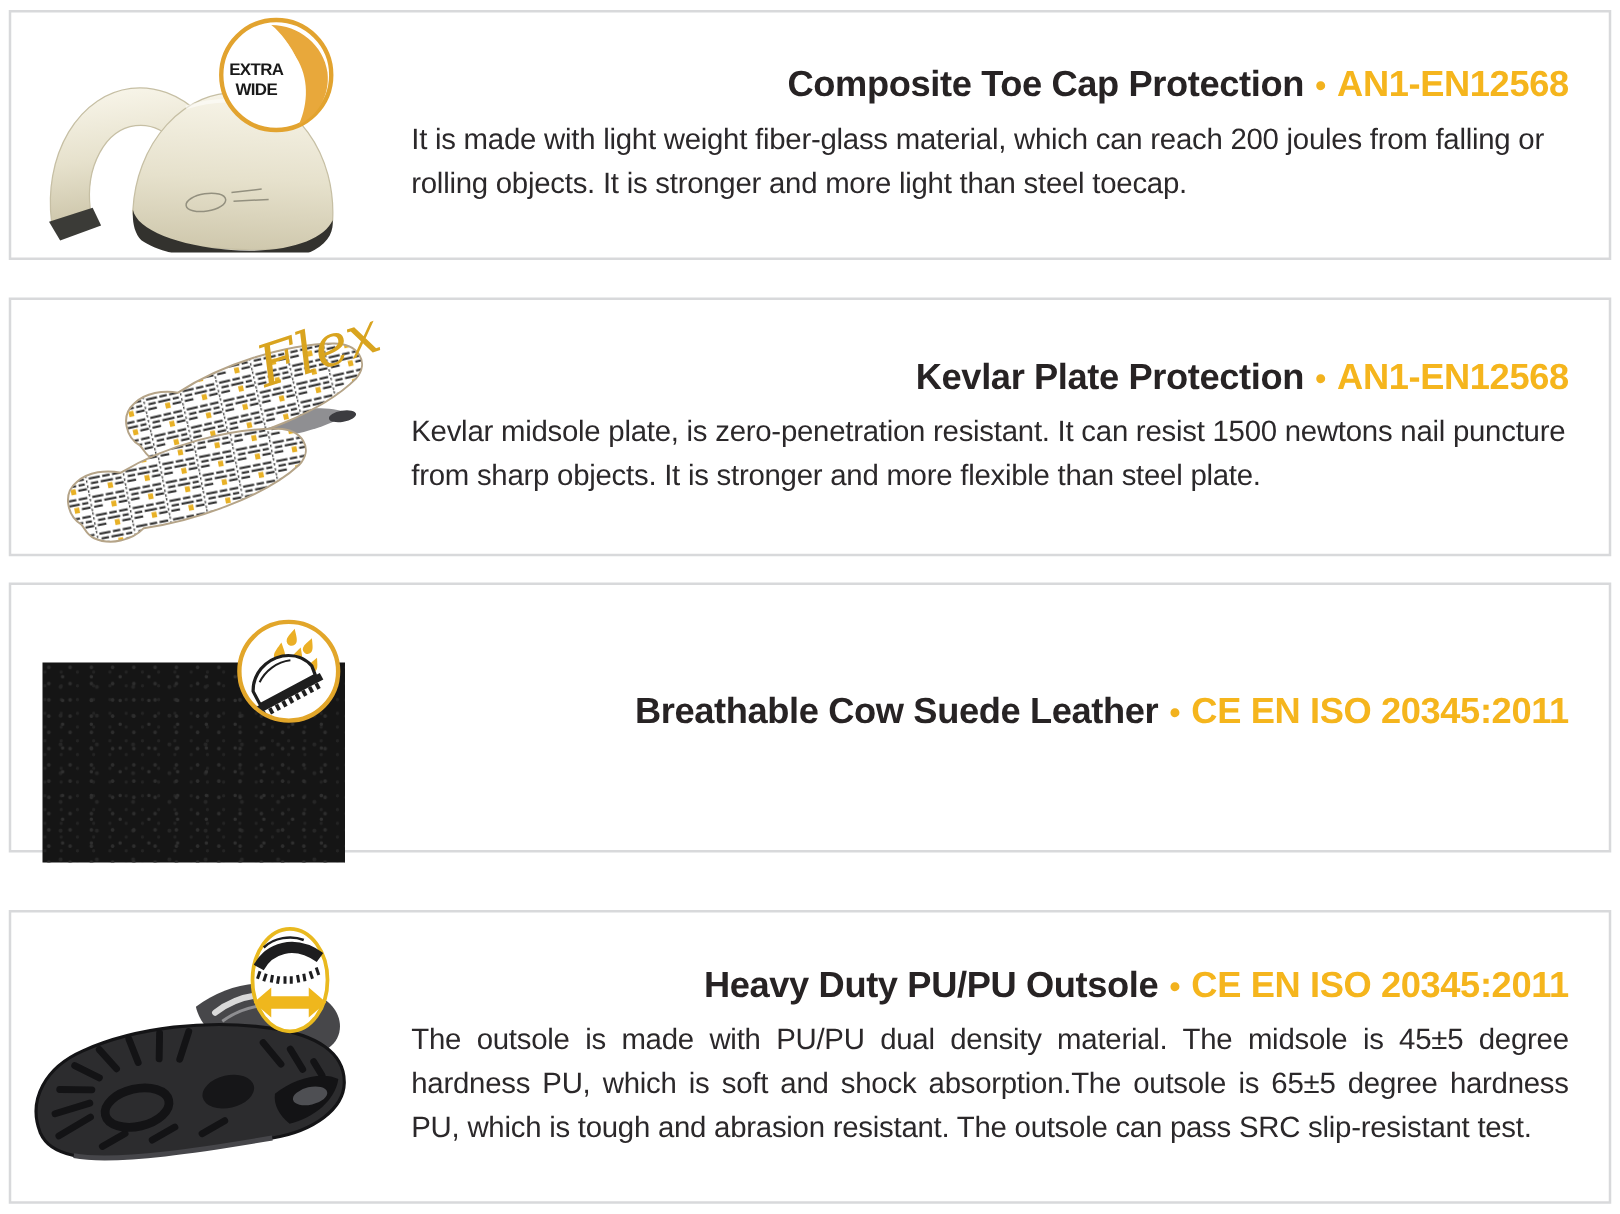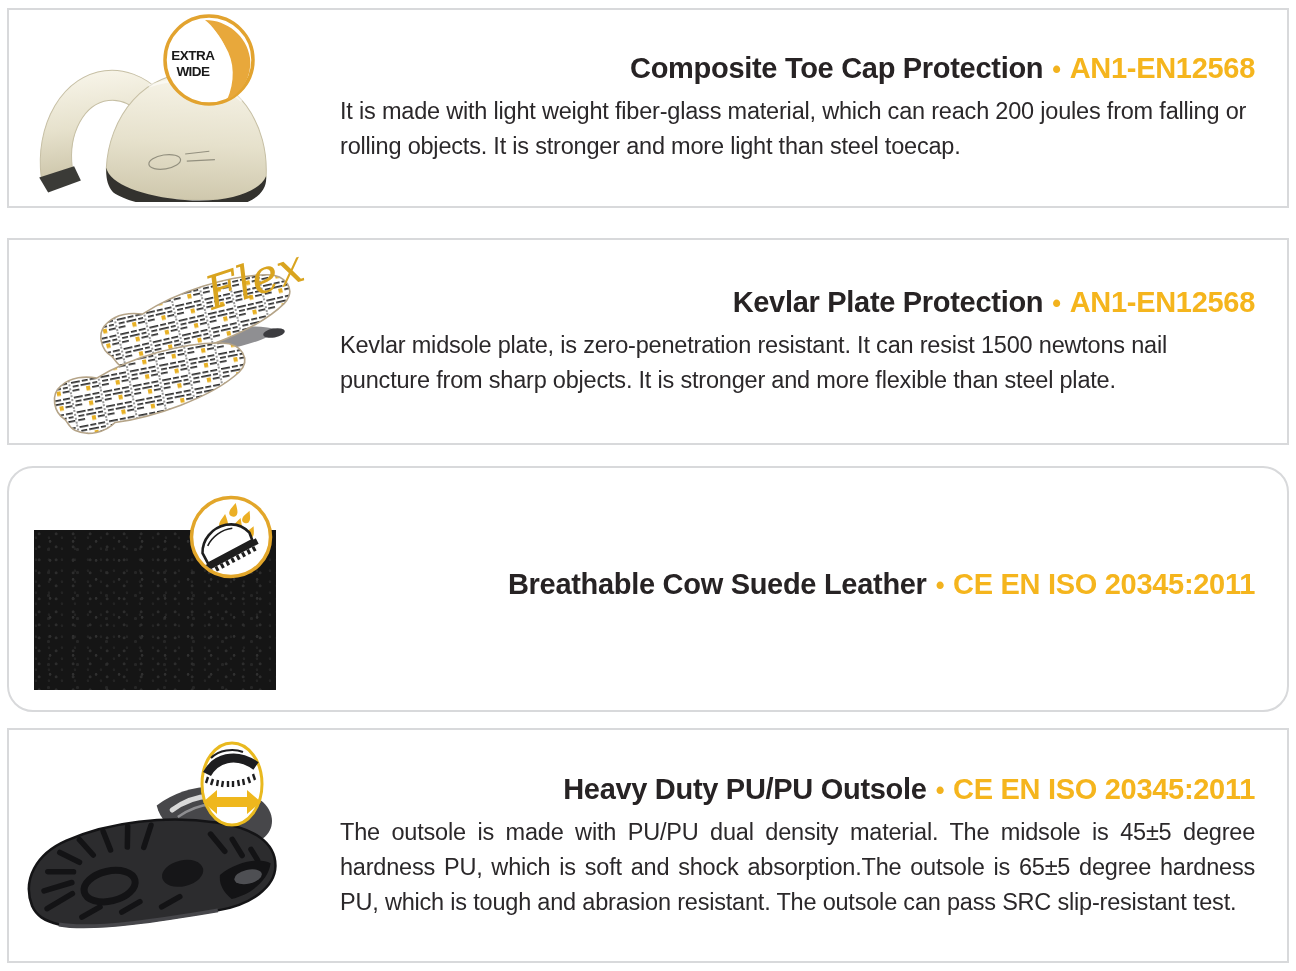"EXTRA" div.badge-circ { left: 152px -> 164px }
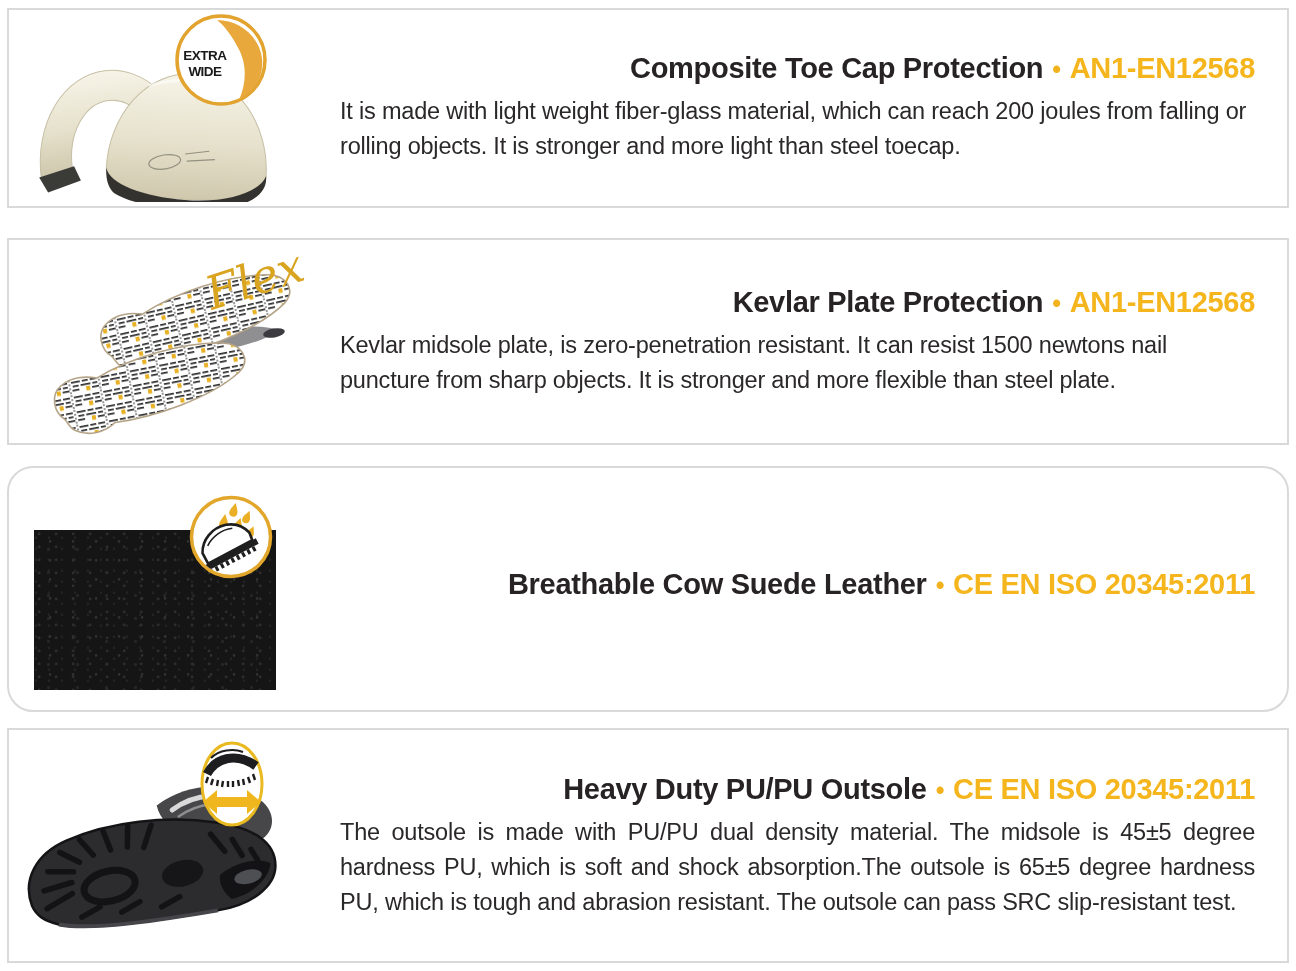"It is made with light" .desc { margin-left: 11px -> none }
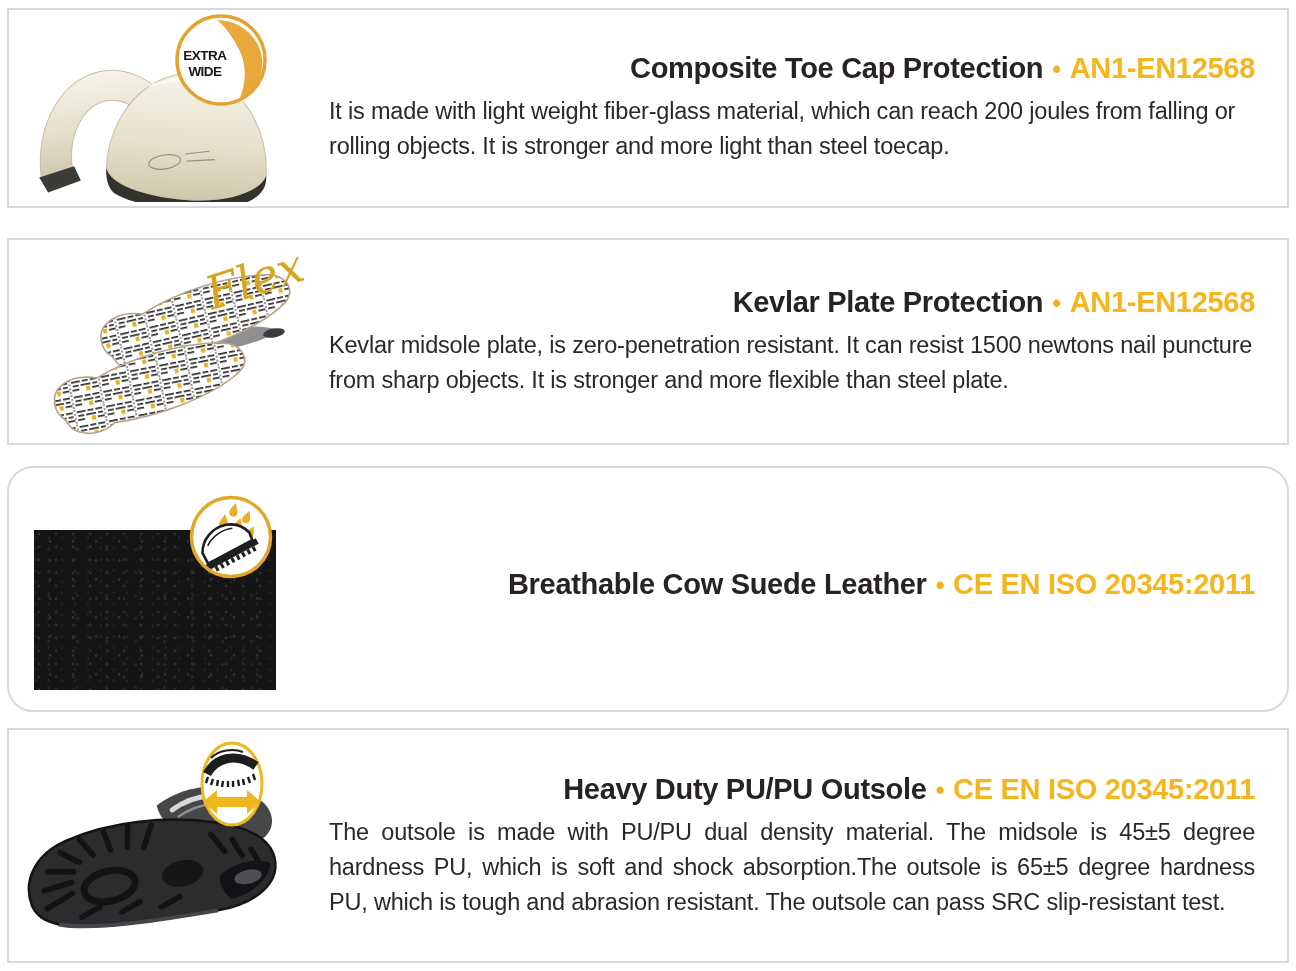"Breathable Cow Suede Leather •" .card3 { border-radius: 26px -> none; height: 246px -> 216px }
